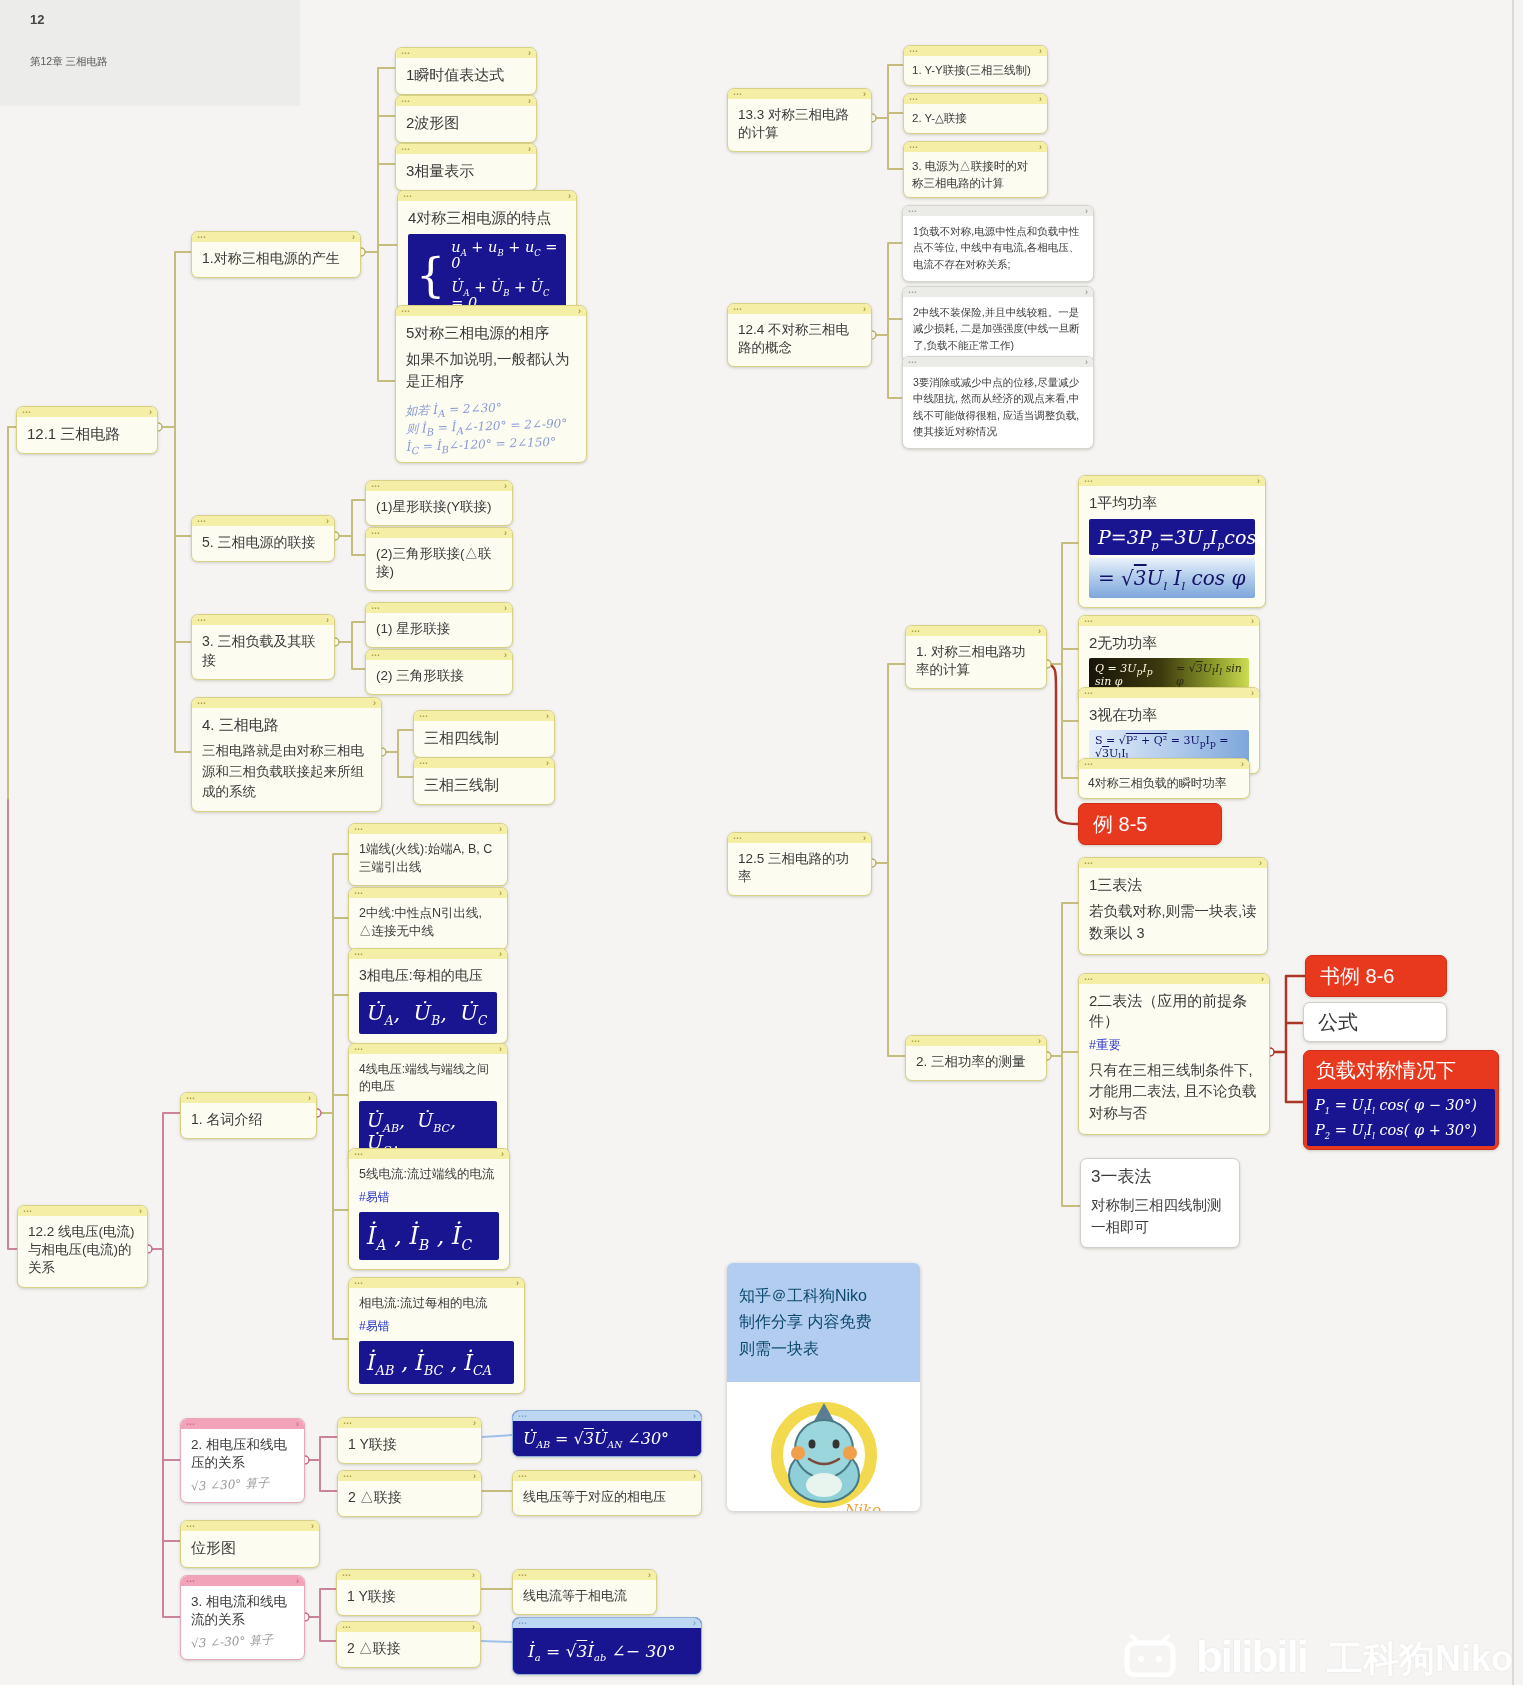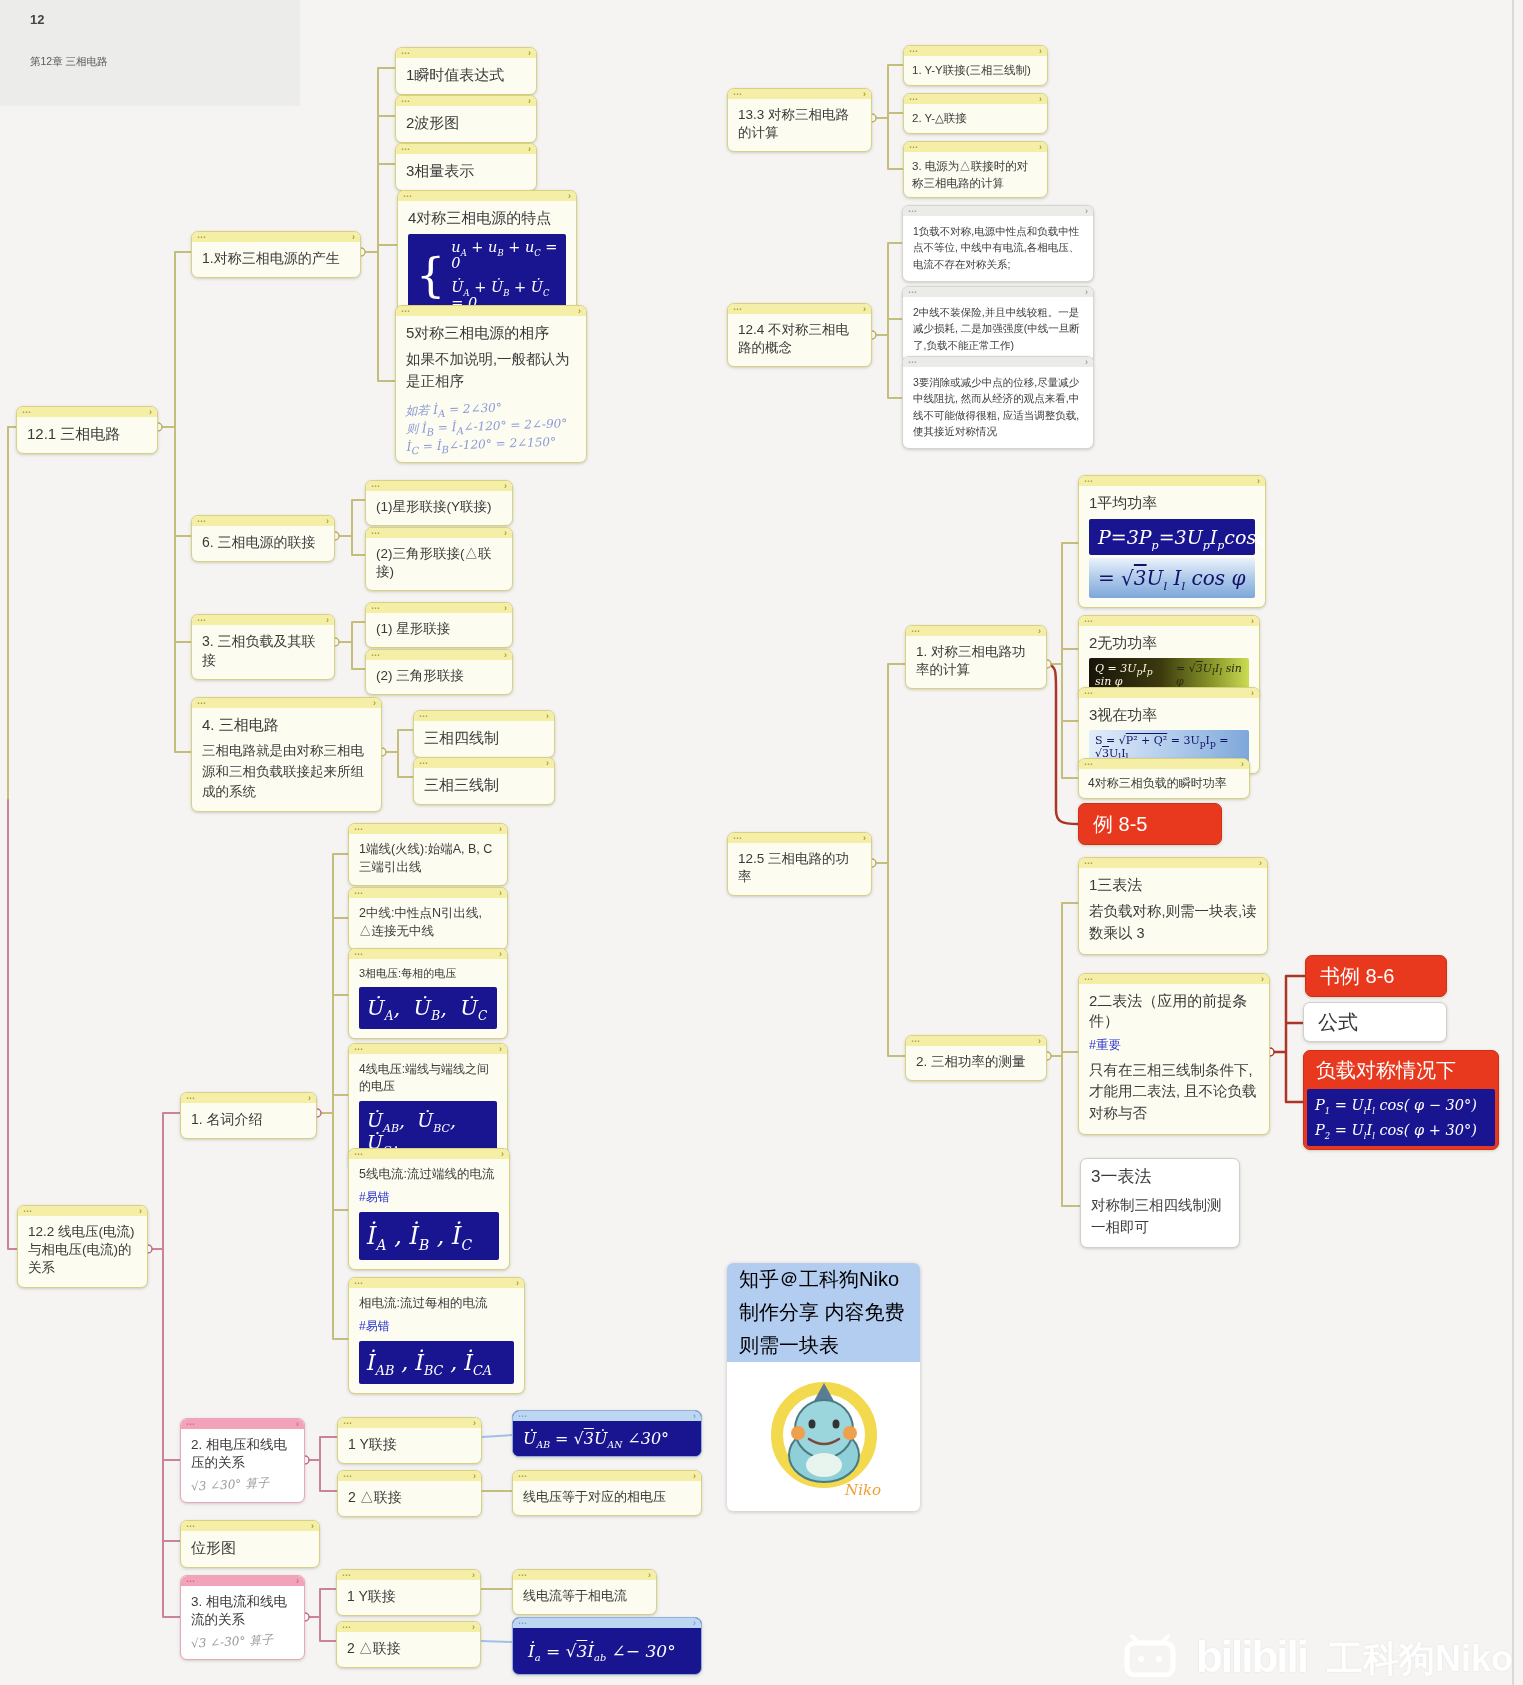"6. 三相电源的联接" div.pad { text: 6 -> 5 }
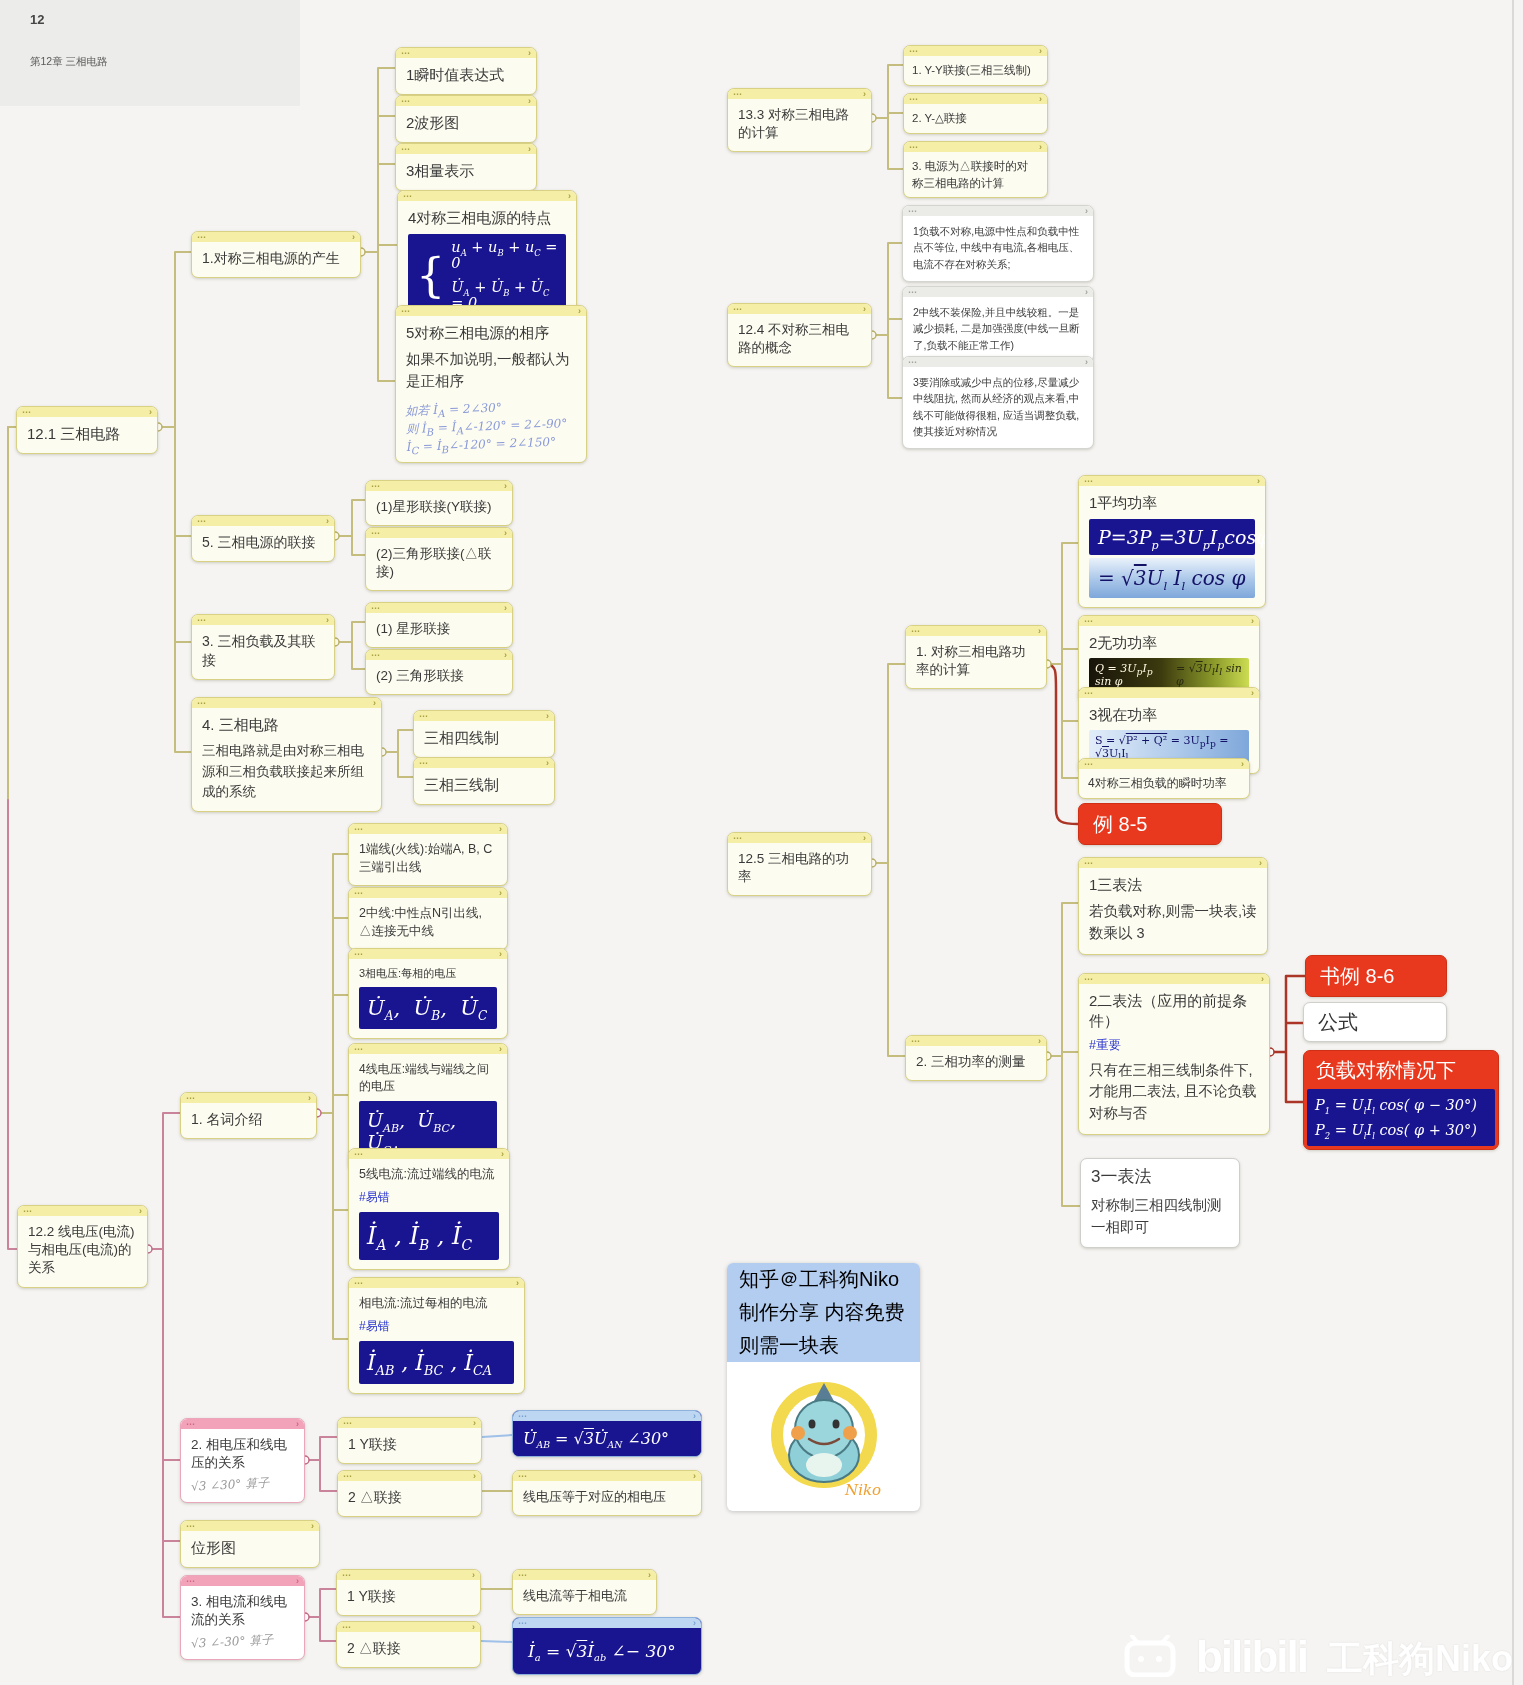"3相电压:每相的电压" div.title-sm { font-size: 11px -> 14px }
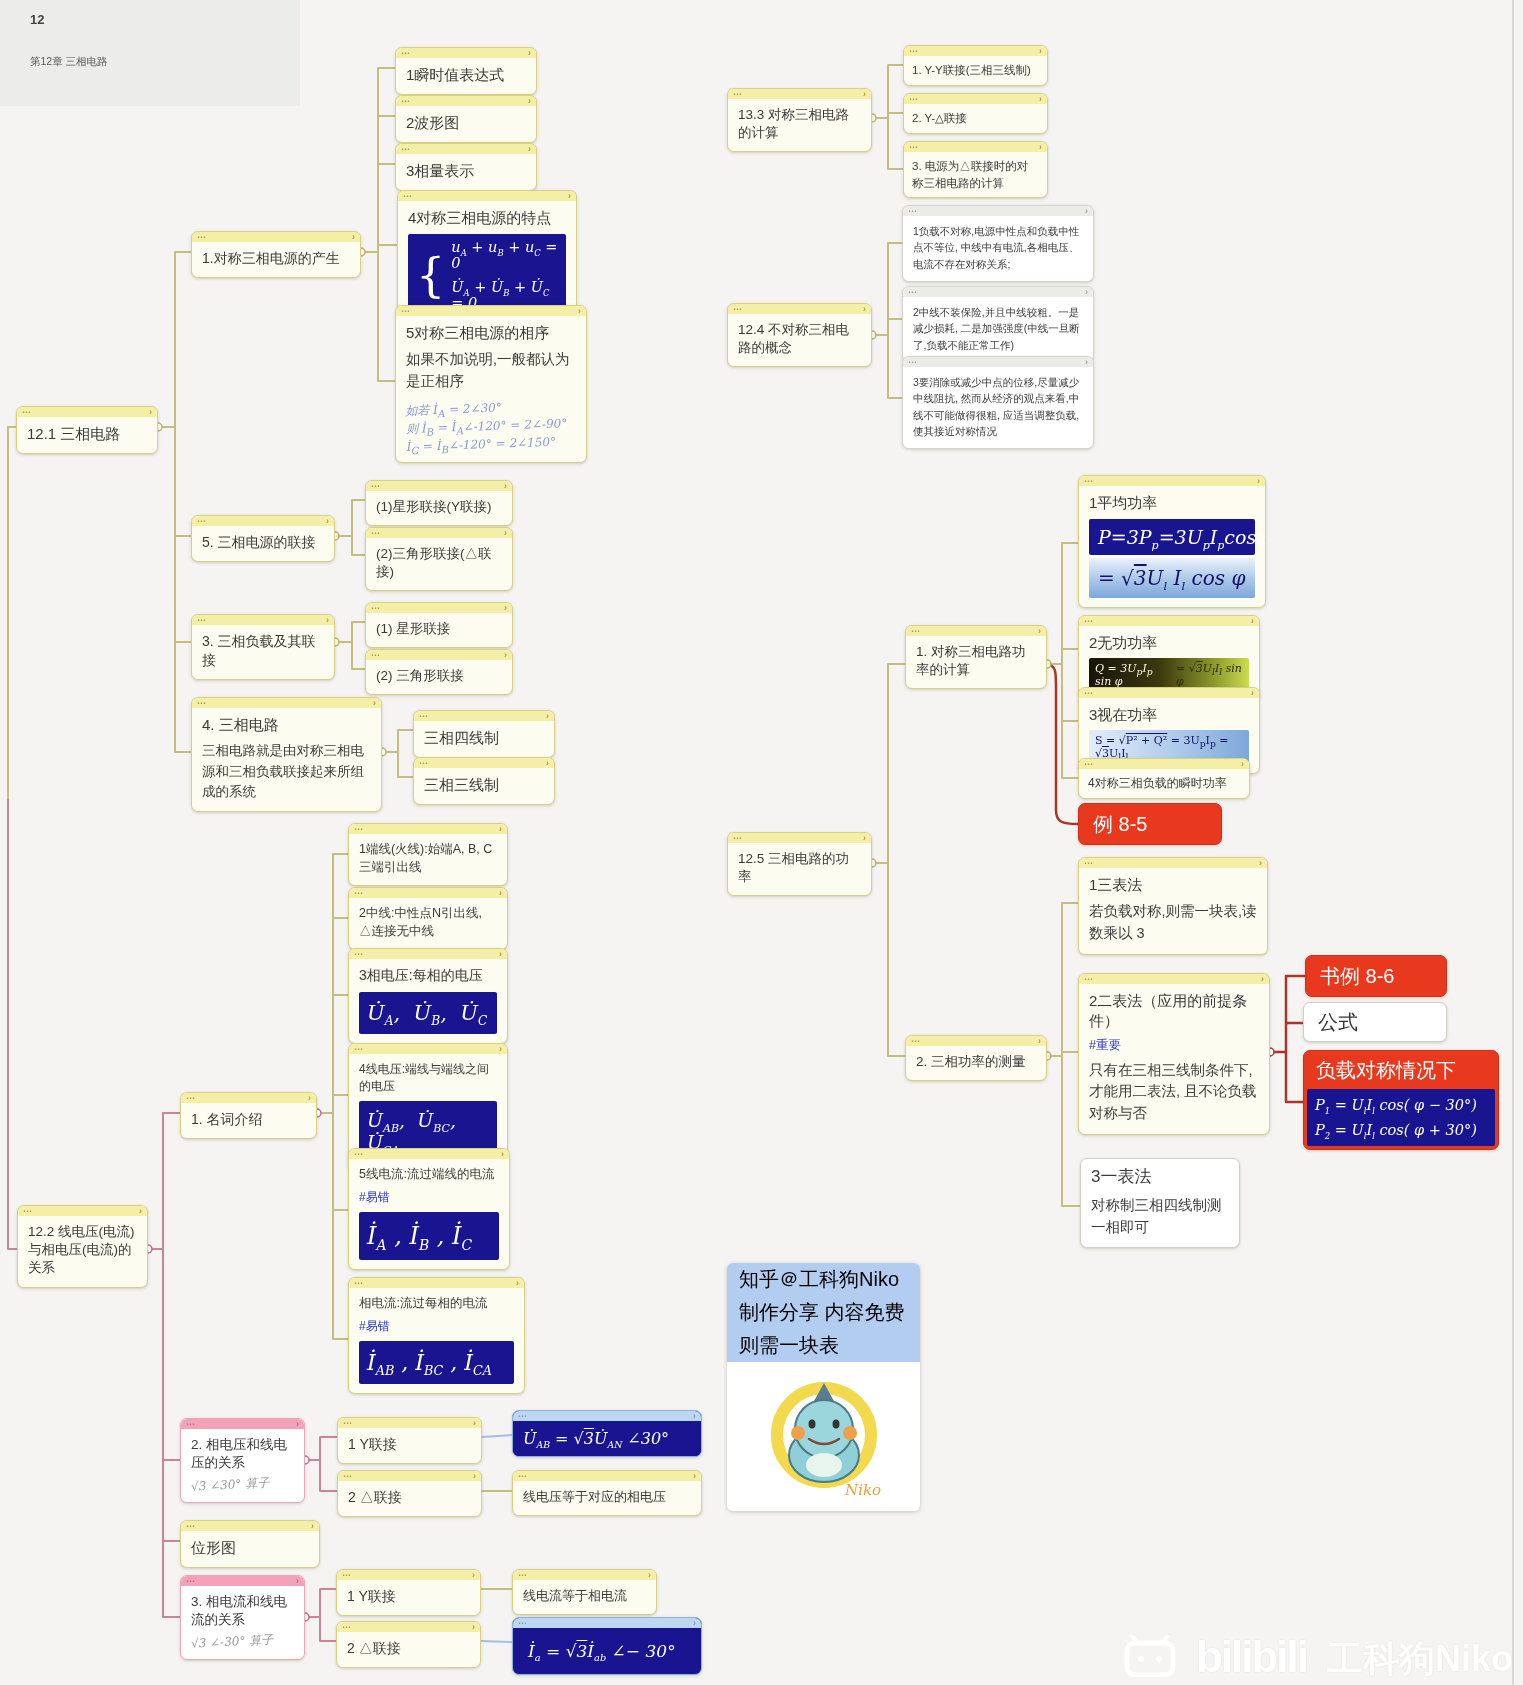"知乎＠工科狗Niko" #wm-head { color: #000000 -> #0c4a6e; font-size: 20px -> 16px; padding: 0 12px -> 20px 12px }
